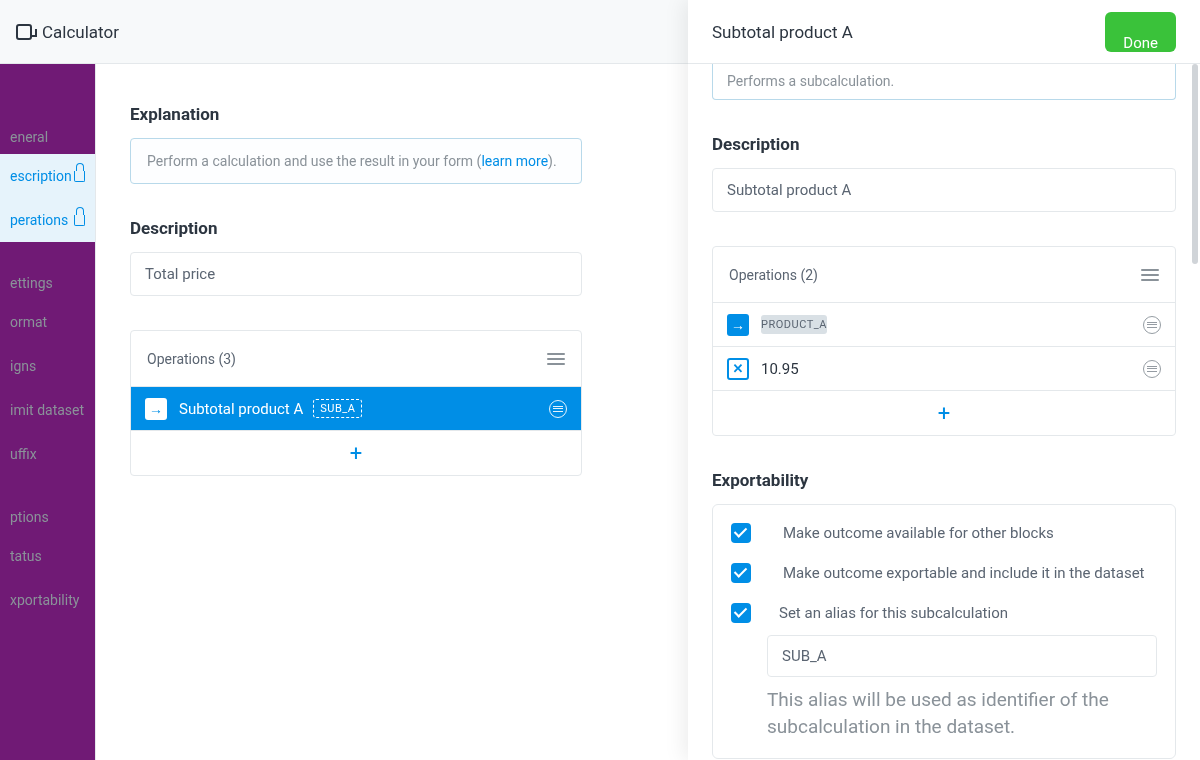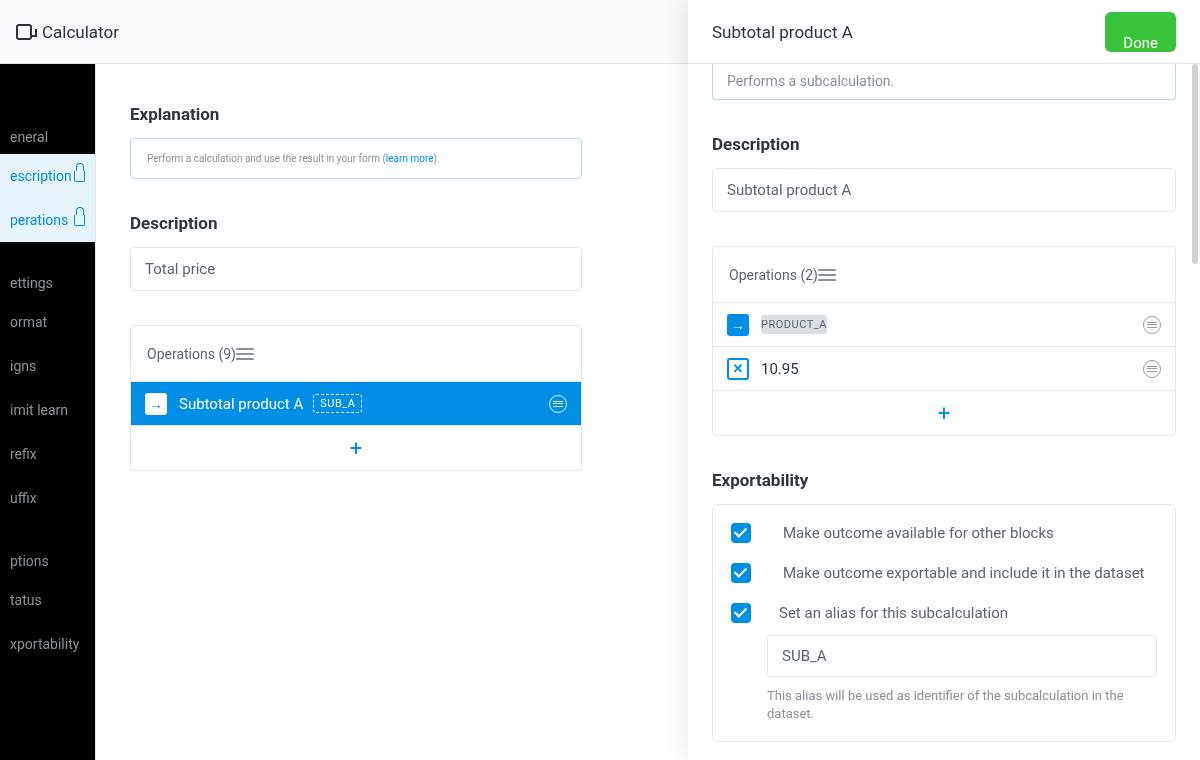"eneral" .sidebar { background: #000000 -> #701a75 }
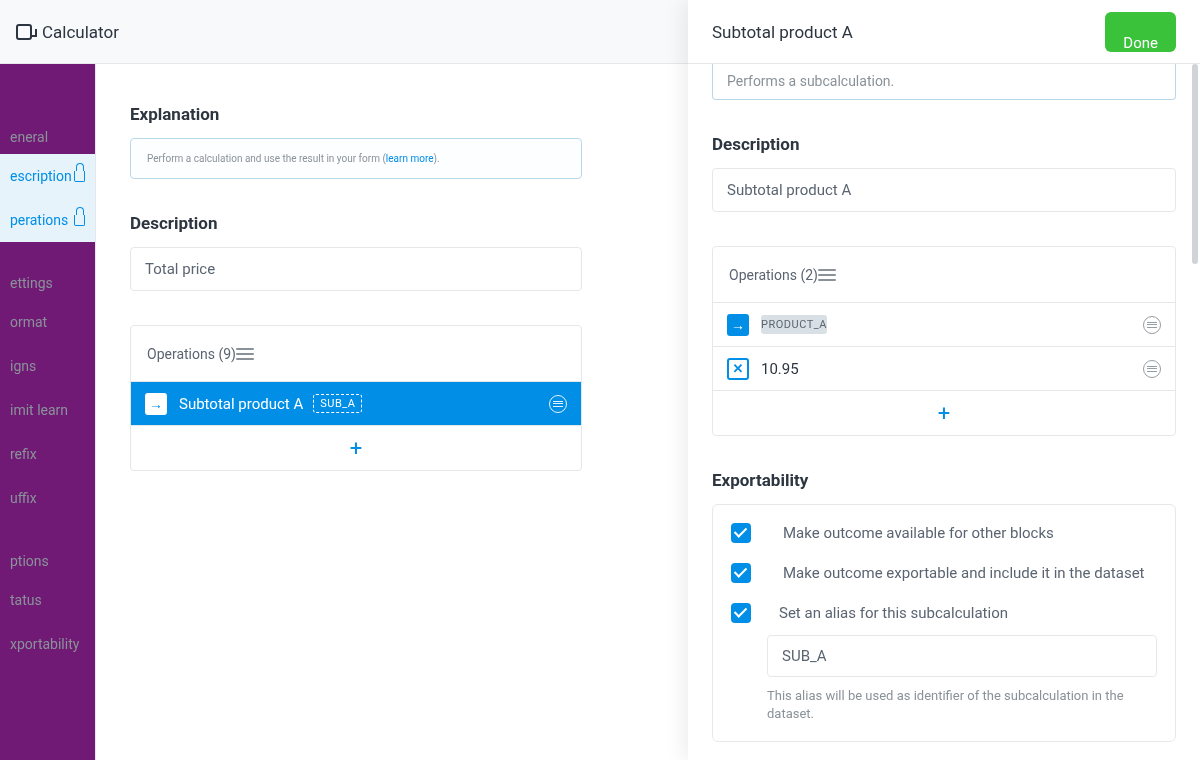"Perform a calculation and use" .info-box { font-size: 10px -> 14px }
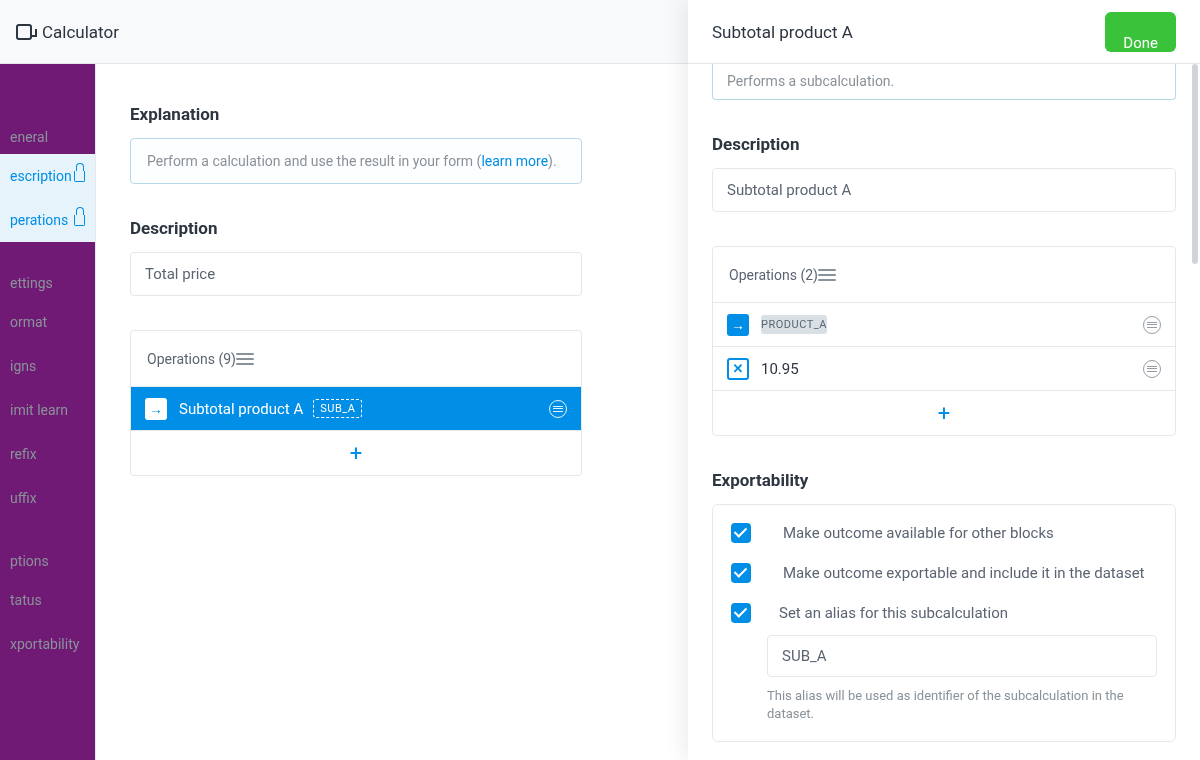"Operations (2)" .ops-head { justify-content: flex-start -> space-between }
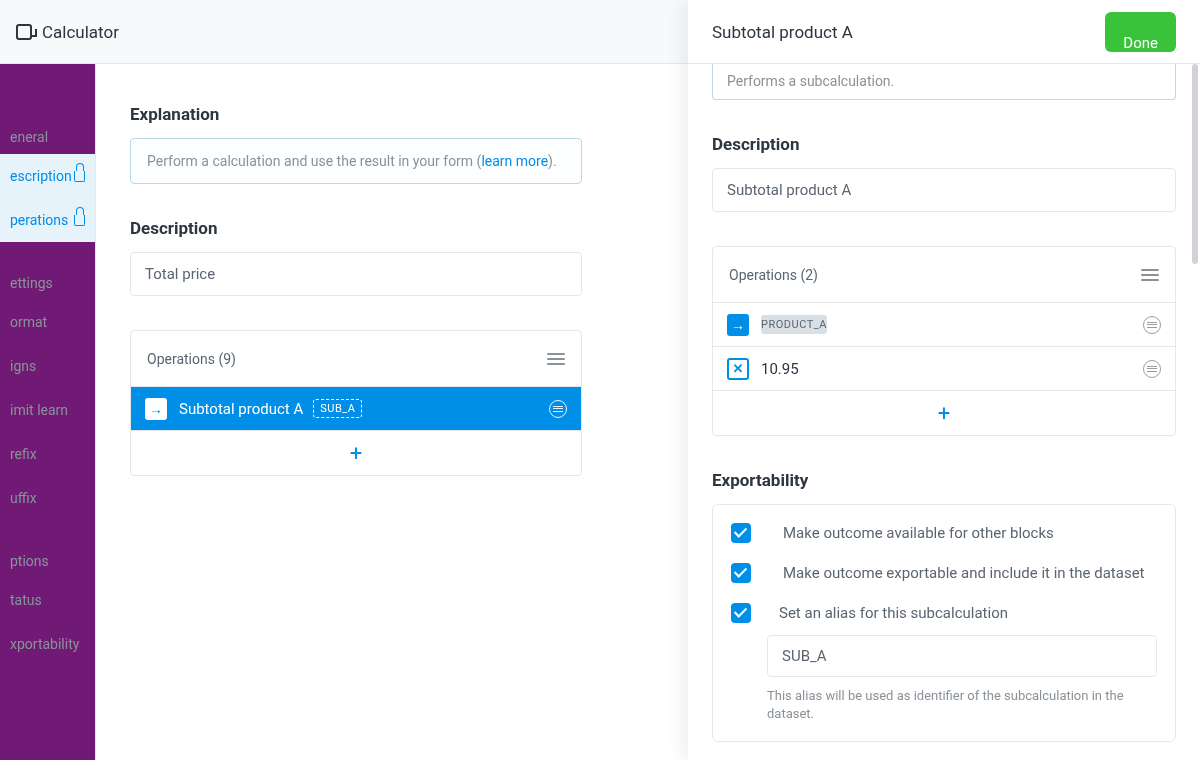"Operations (9)" span { text: 9 -> 3 }
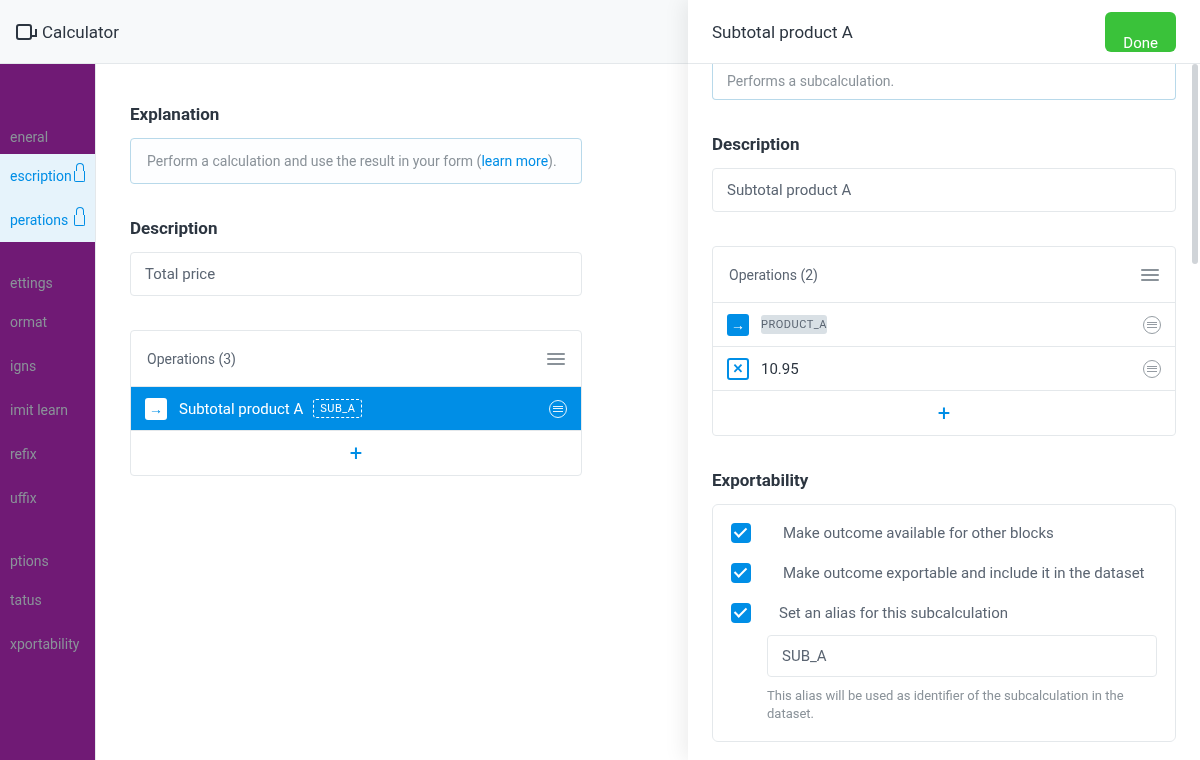"imit learn" span { text: learn -> dataset }
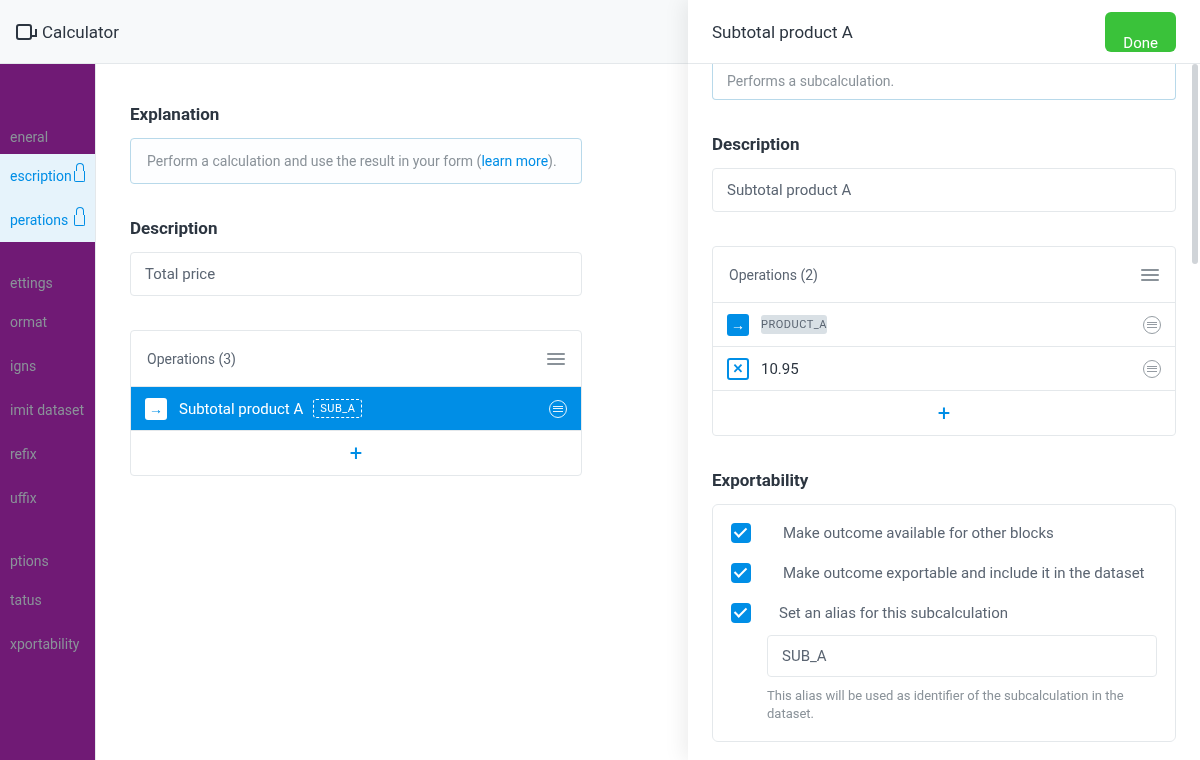"refix" div.side-item { html: <div> <span>refix</span> </div> -> none }
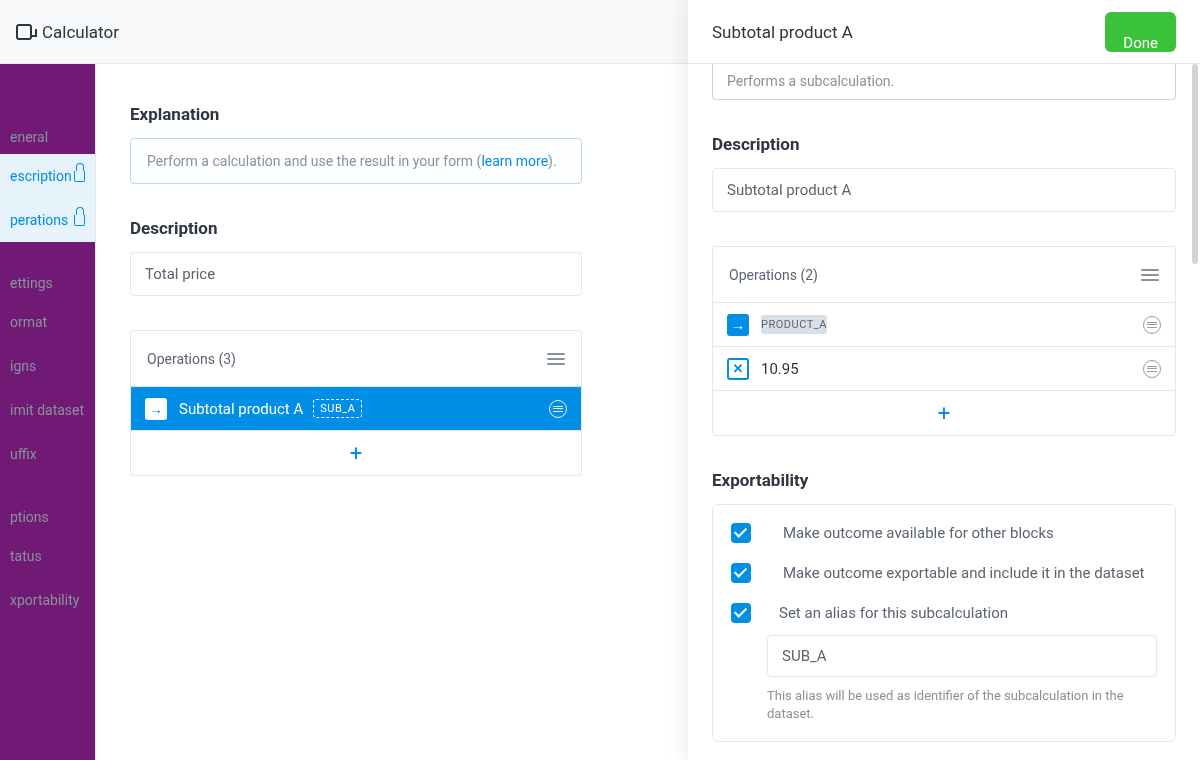"This alias will be used" .helper { font-size: 13px -> 19px }
